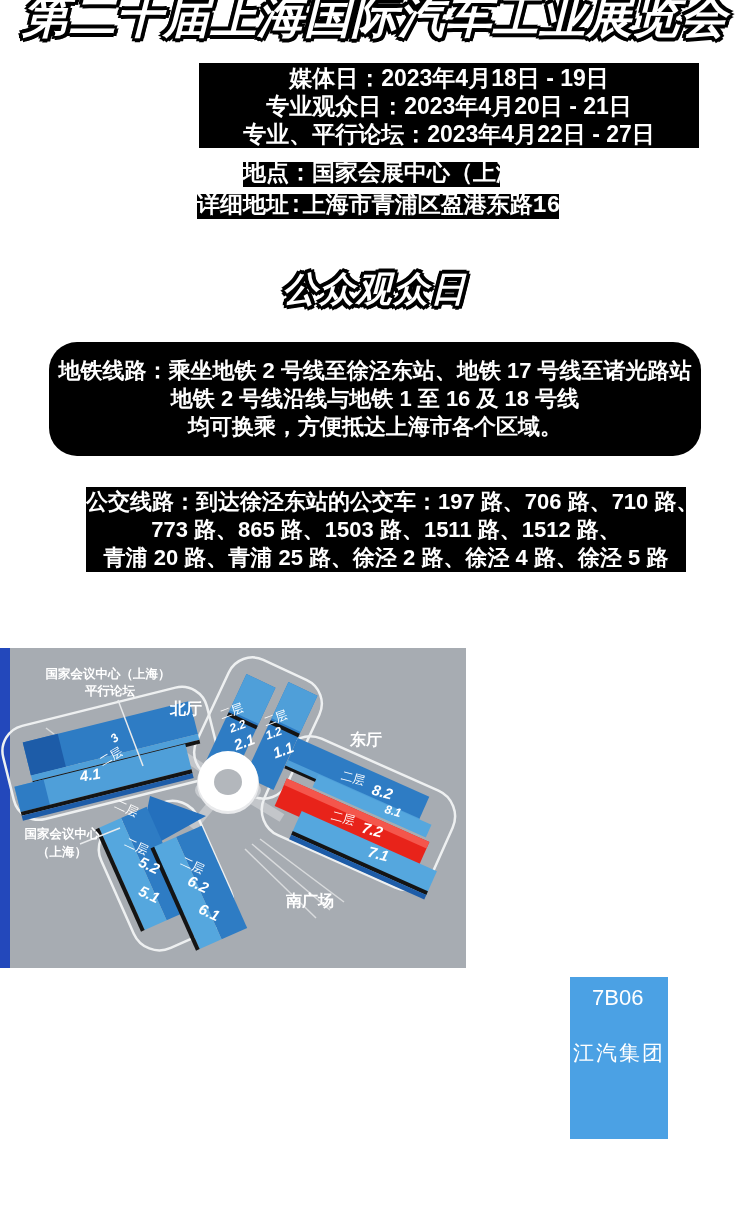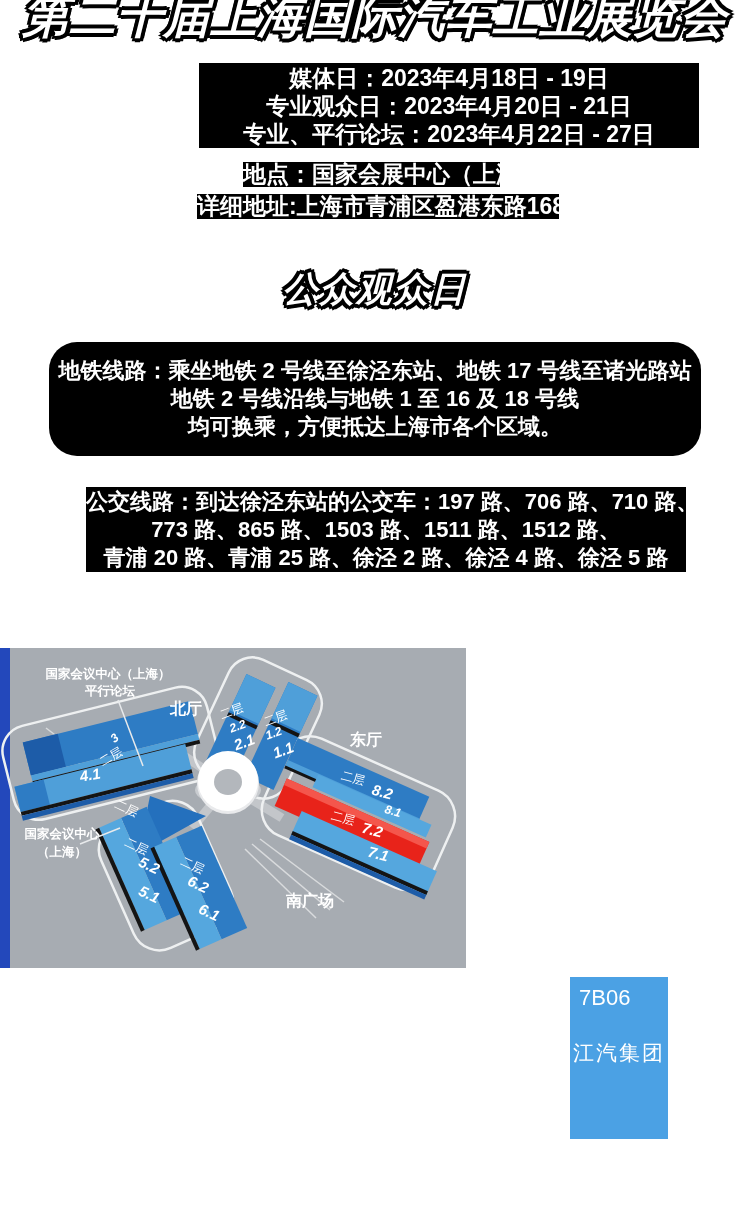"地点：国家会展中心（上海）" .venue-strip { font-family: none -> Liberation Mono, monospace }
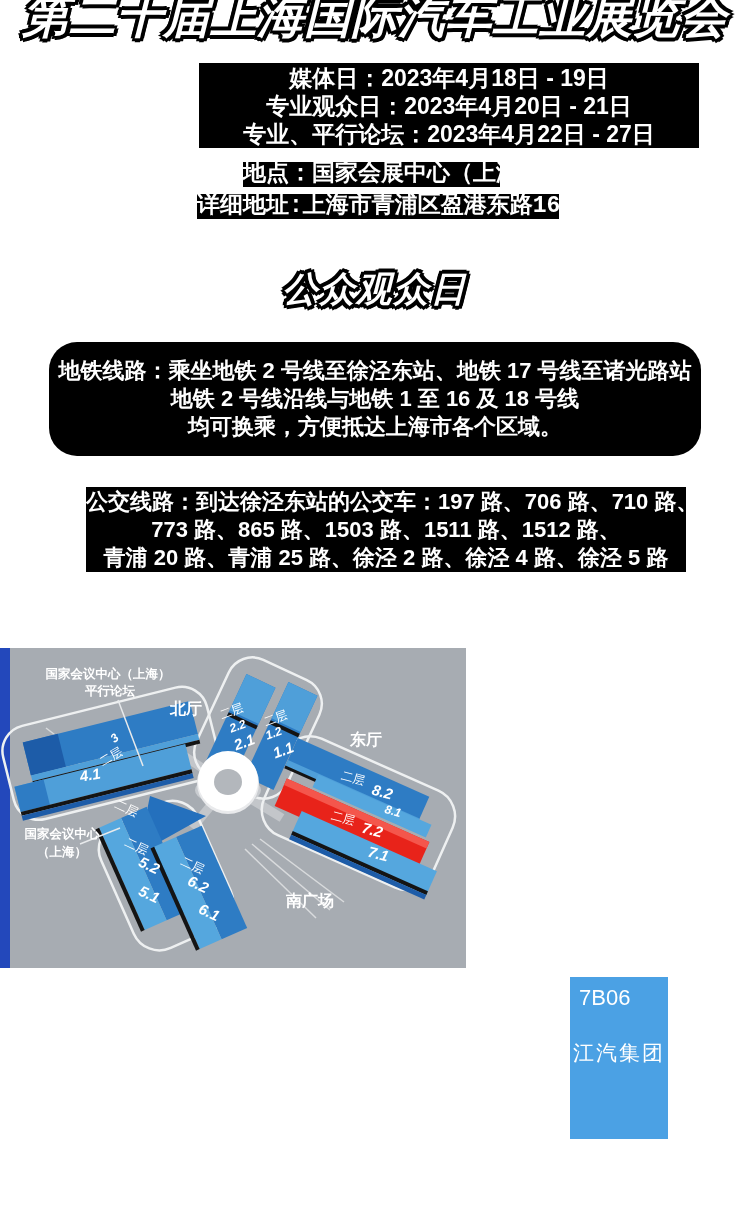"7B06" .booth-number { padding: 8px 0 0 9px -> 8px 0 0 22px }
